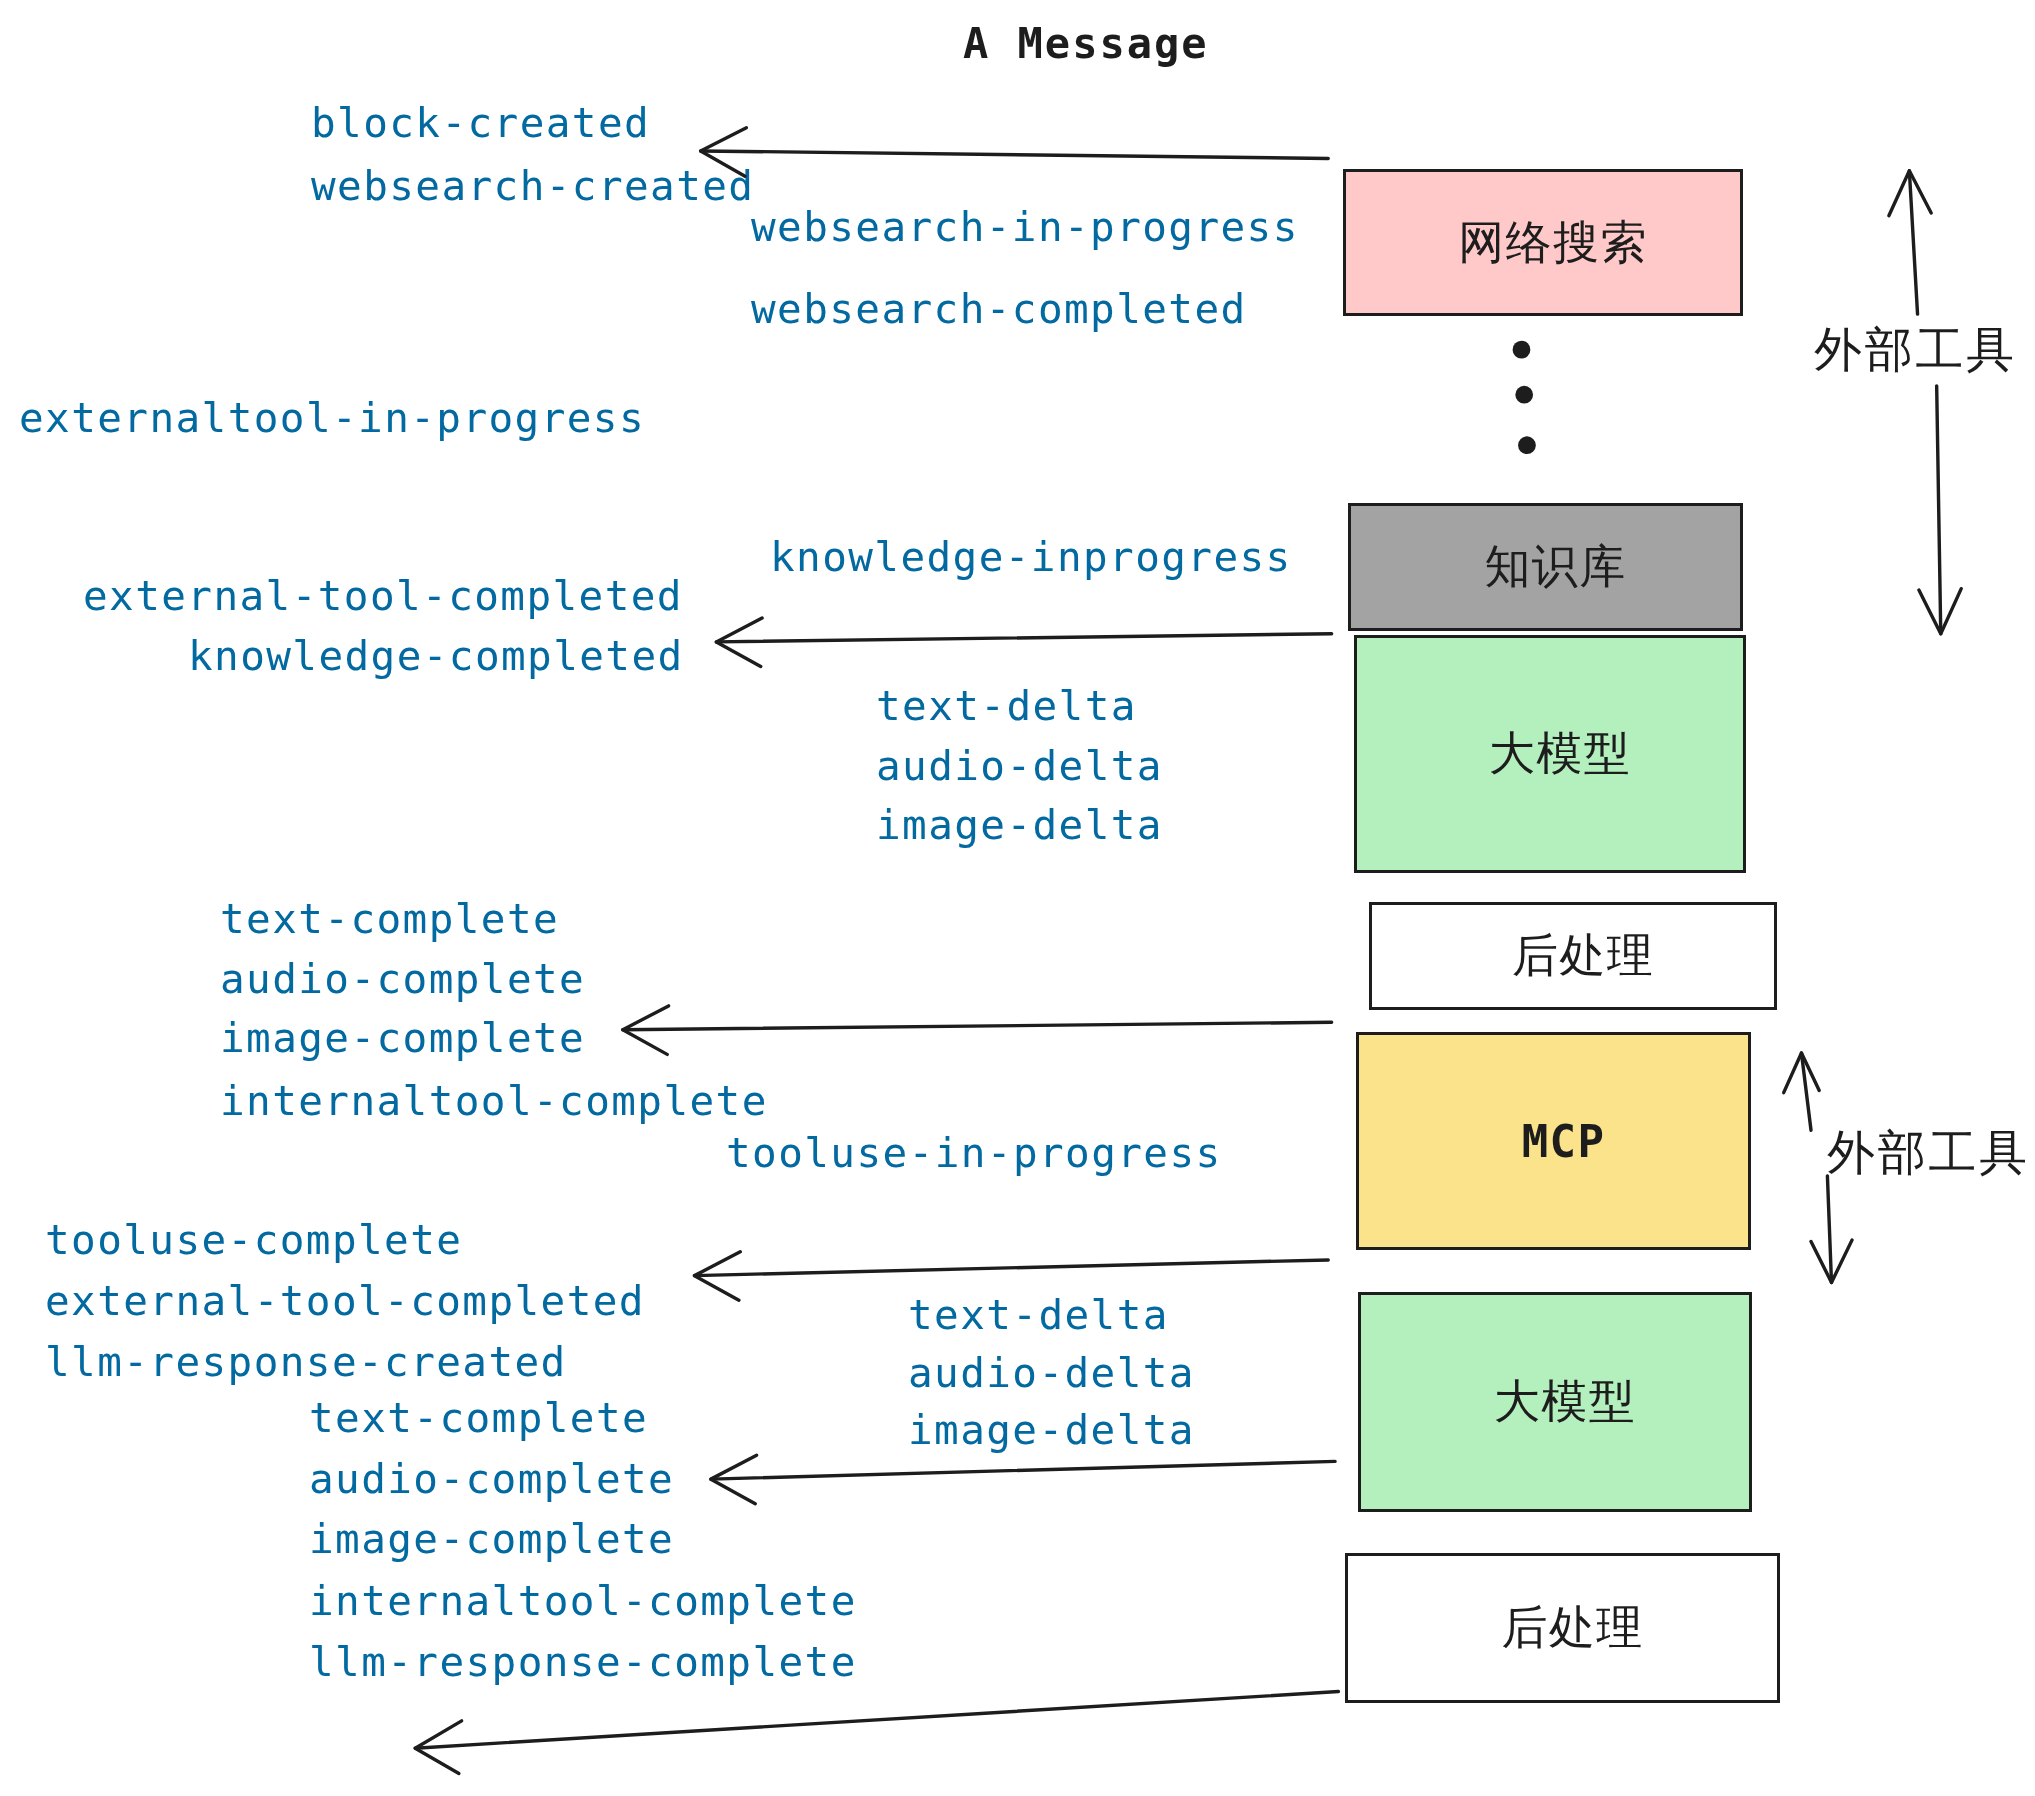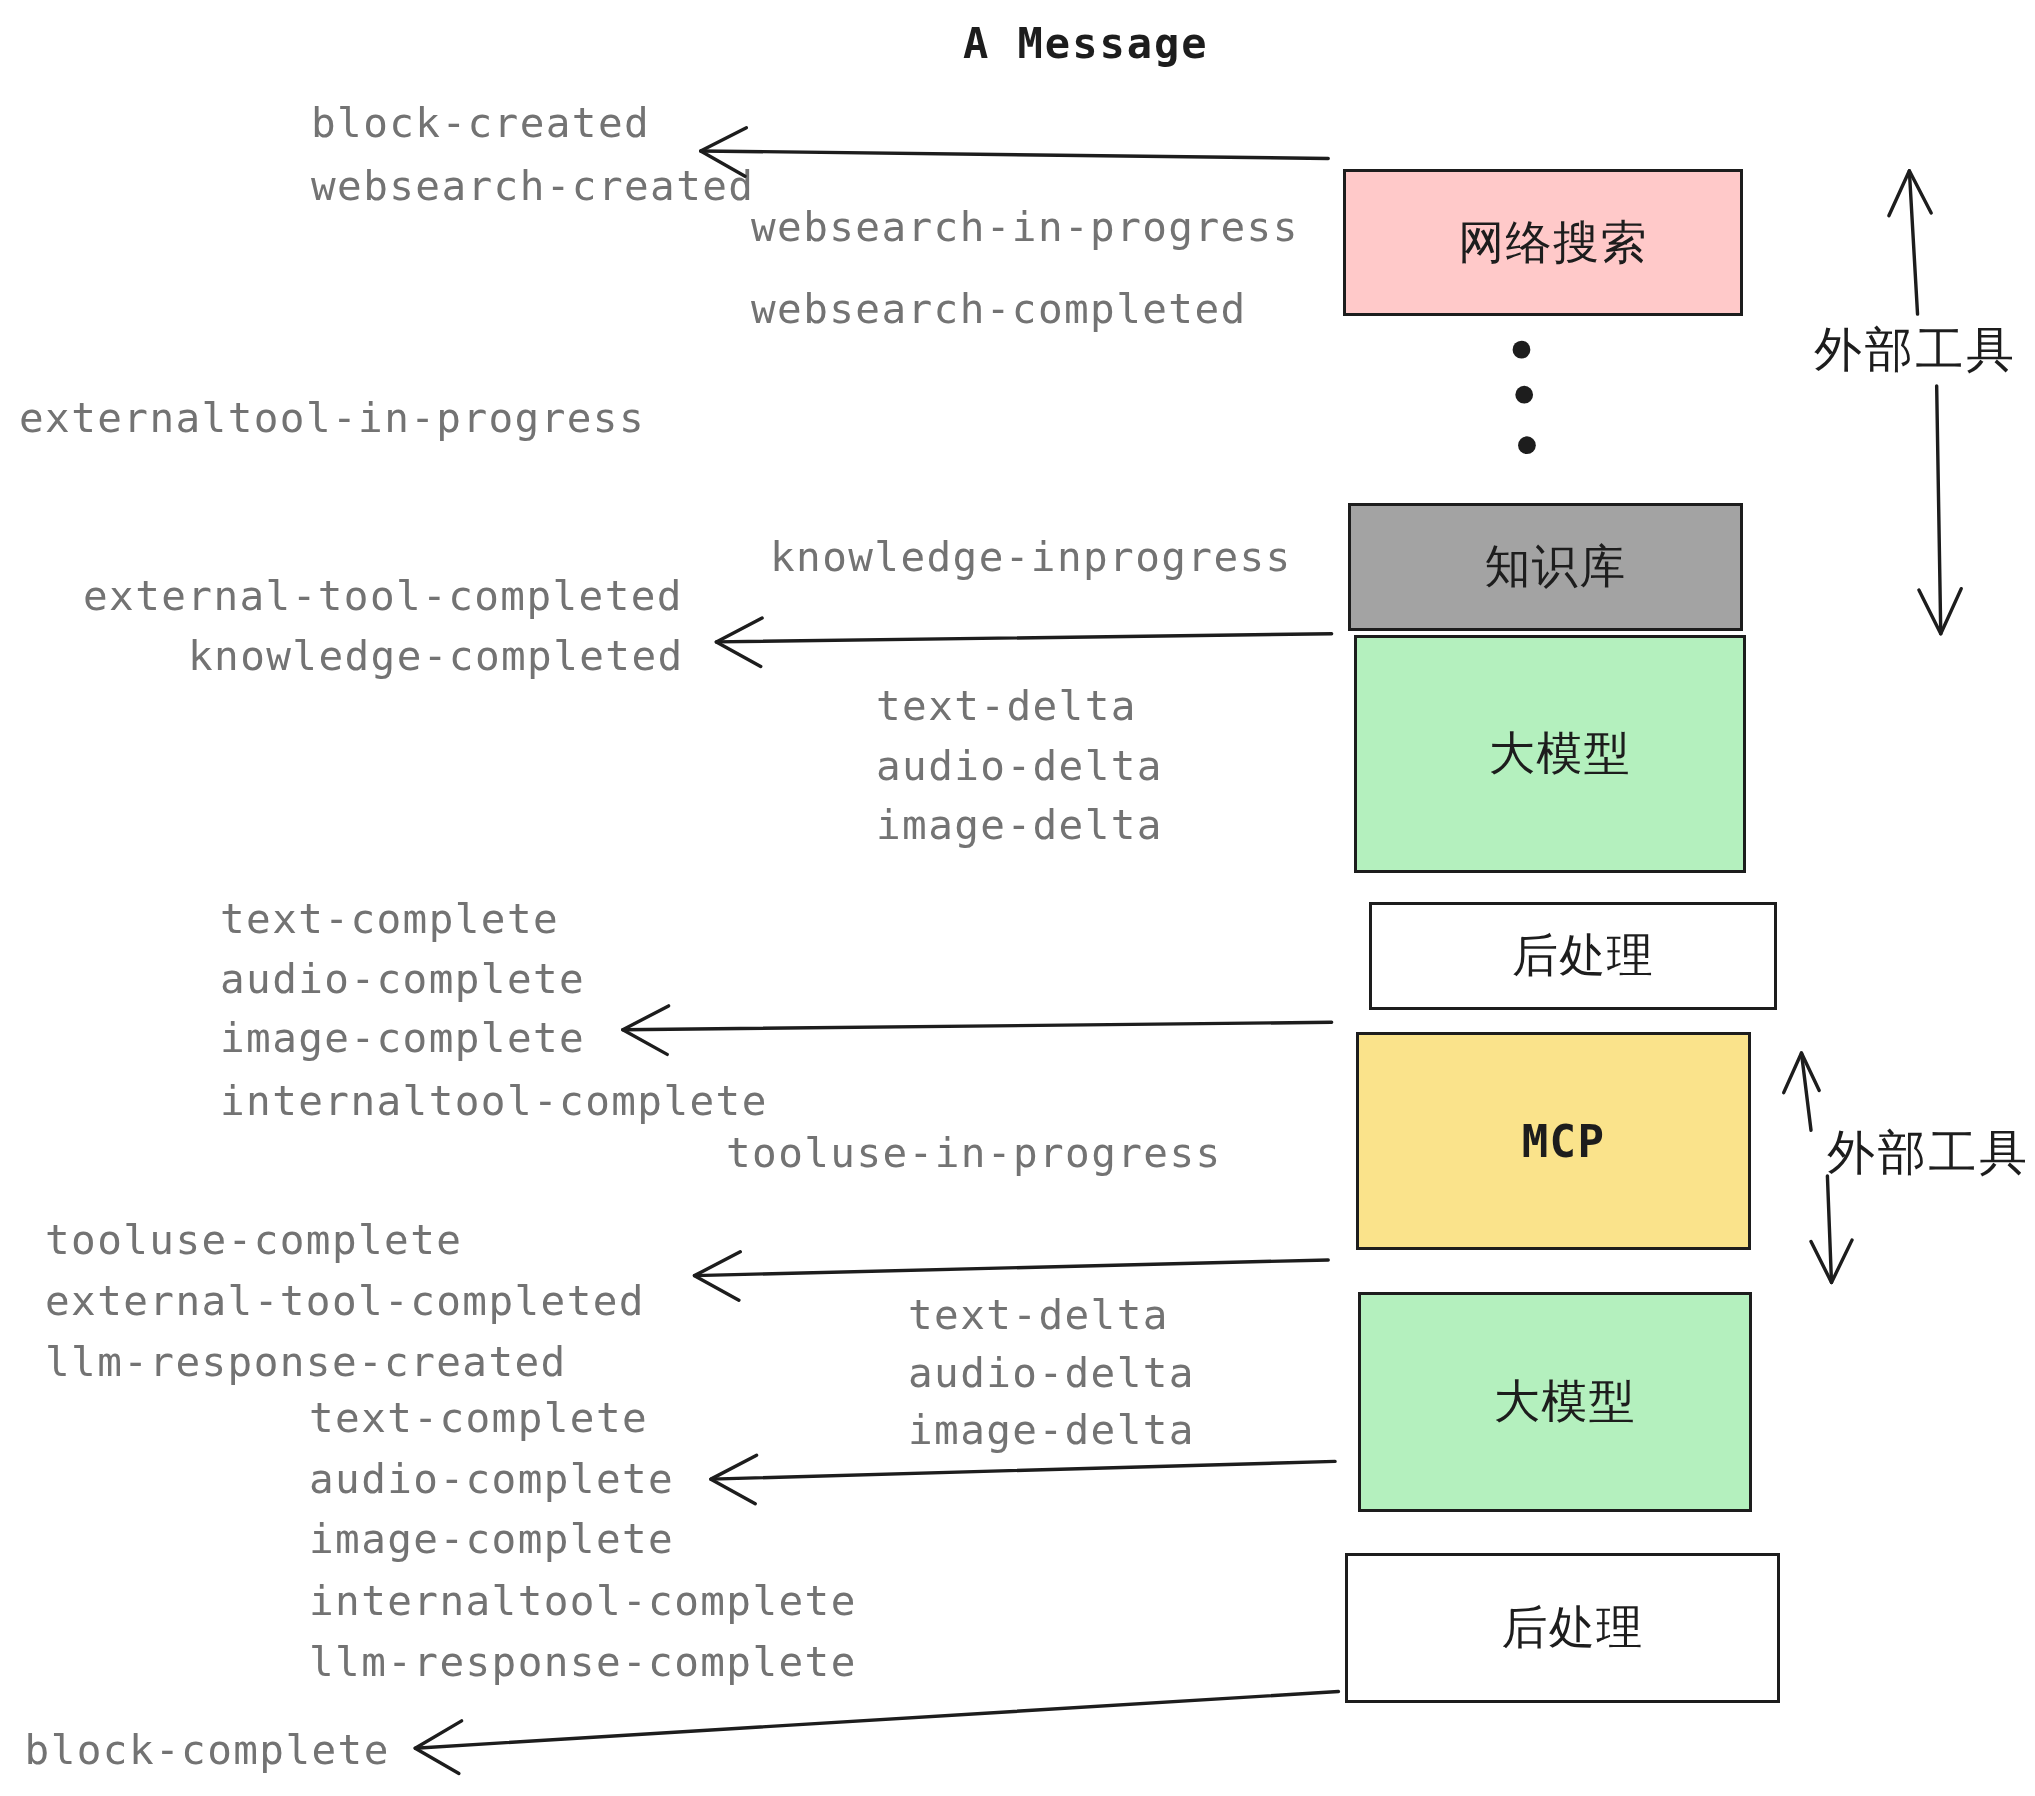"block-created" .evt { color: #737373 -> #0369a1 }
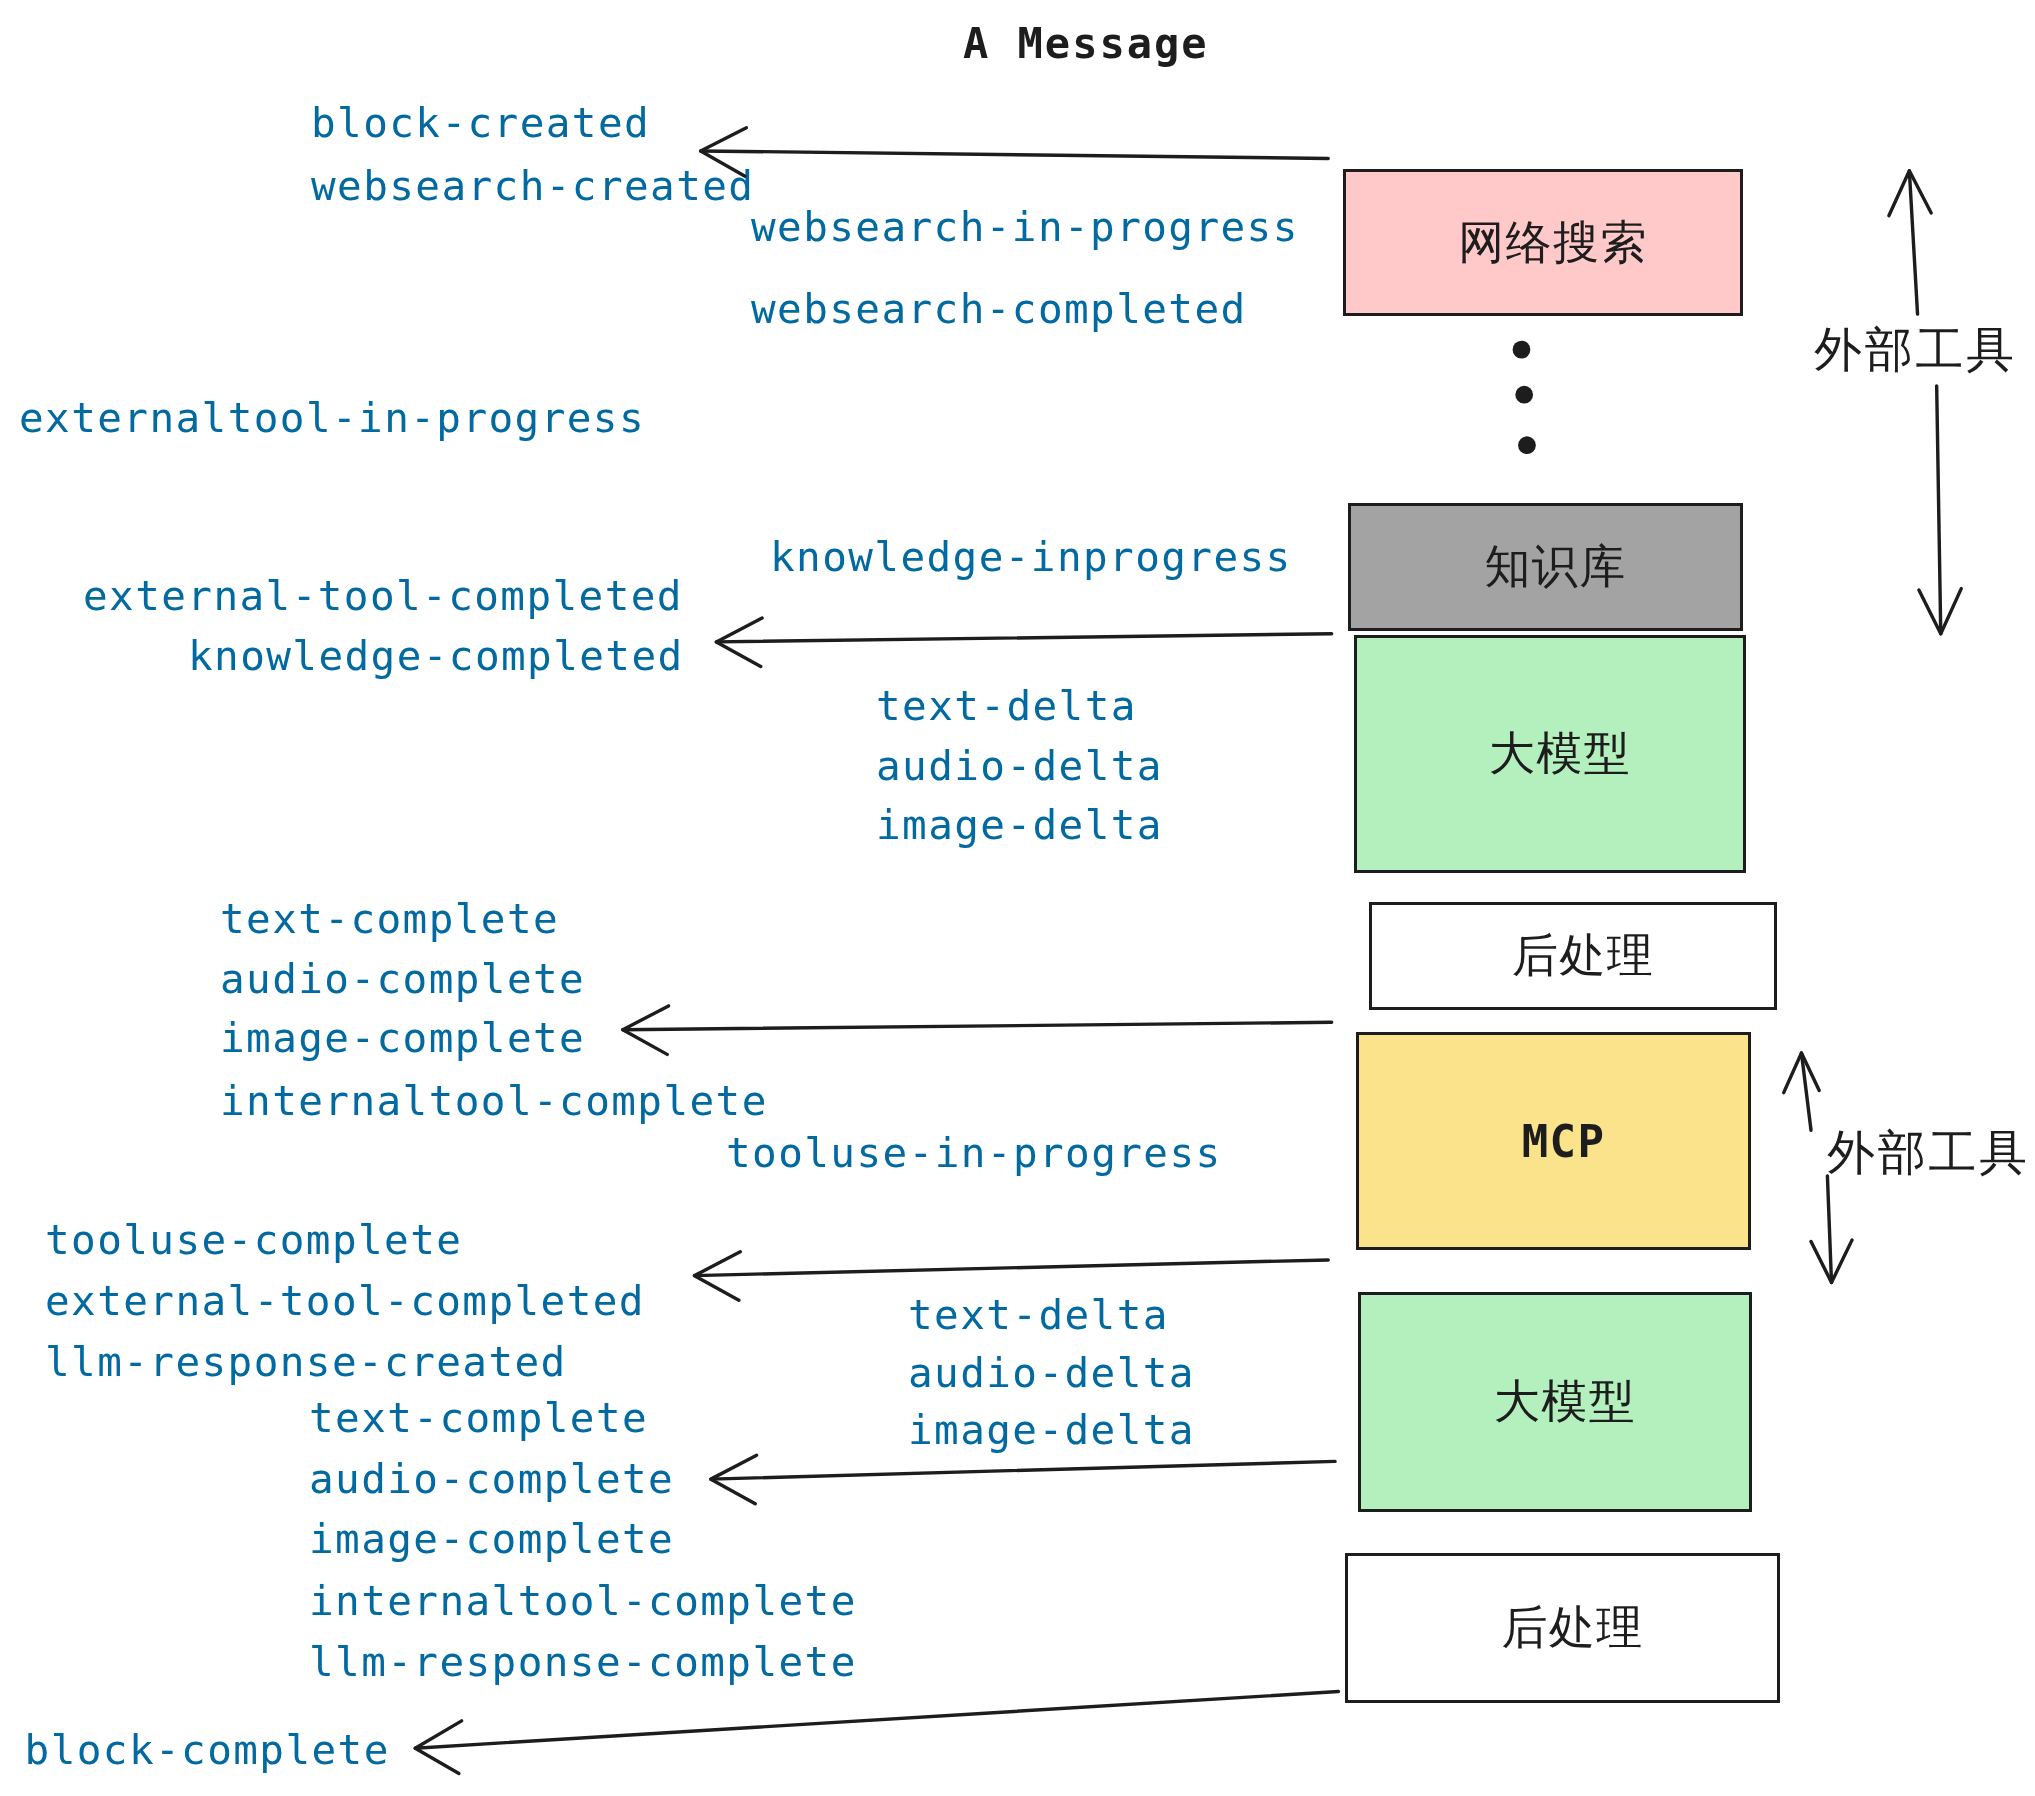"block-complete" div.evt { html: <div>block-complete</div> -> none }
